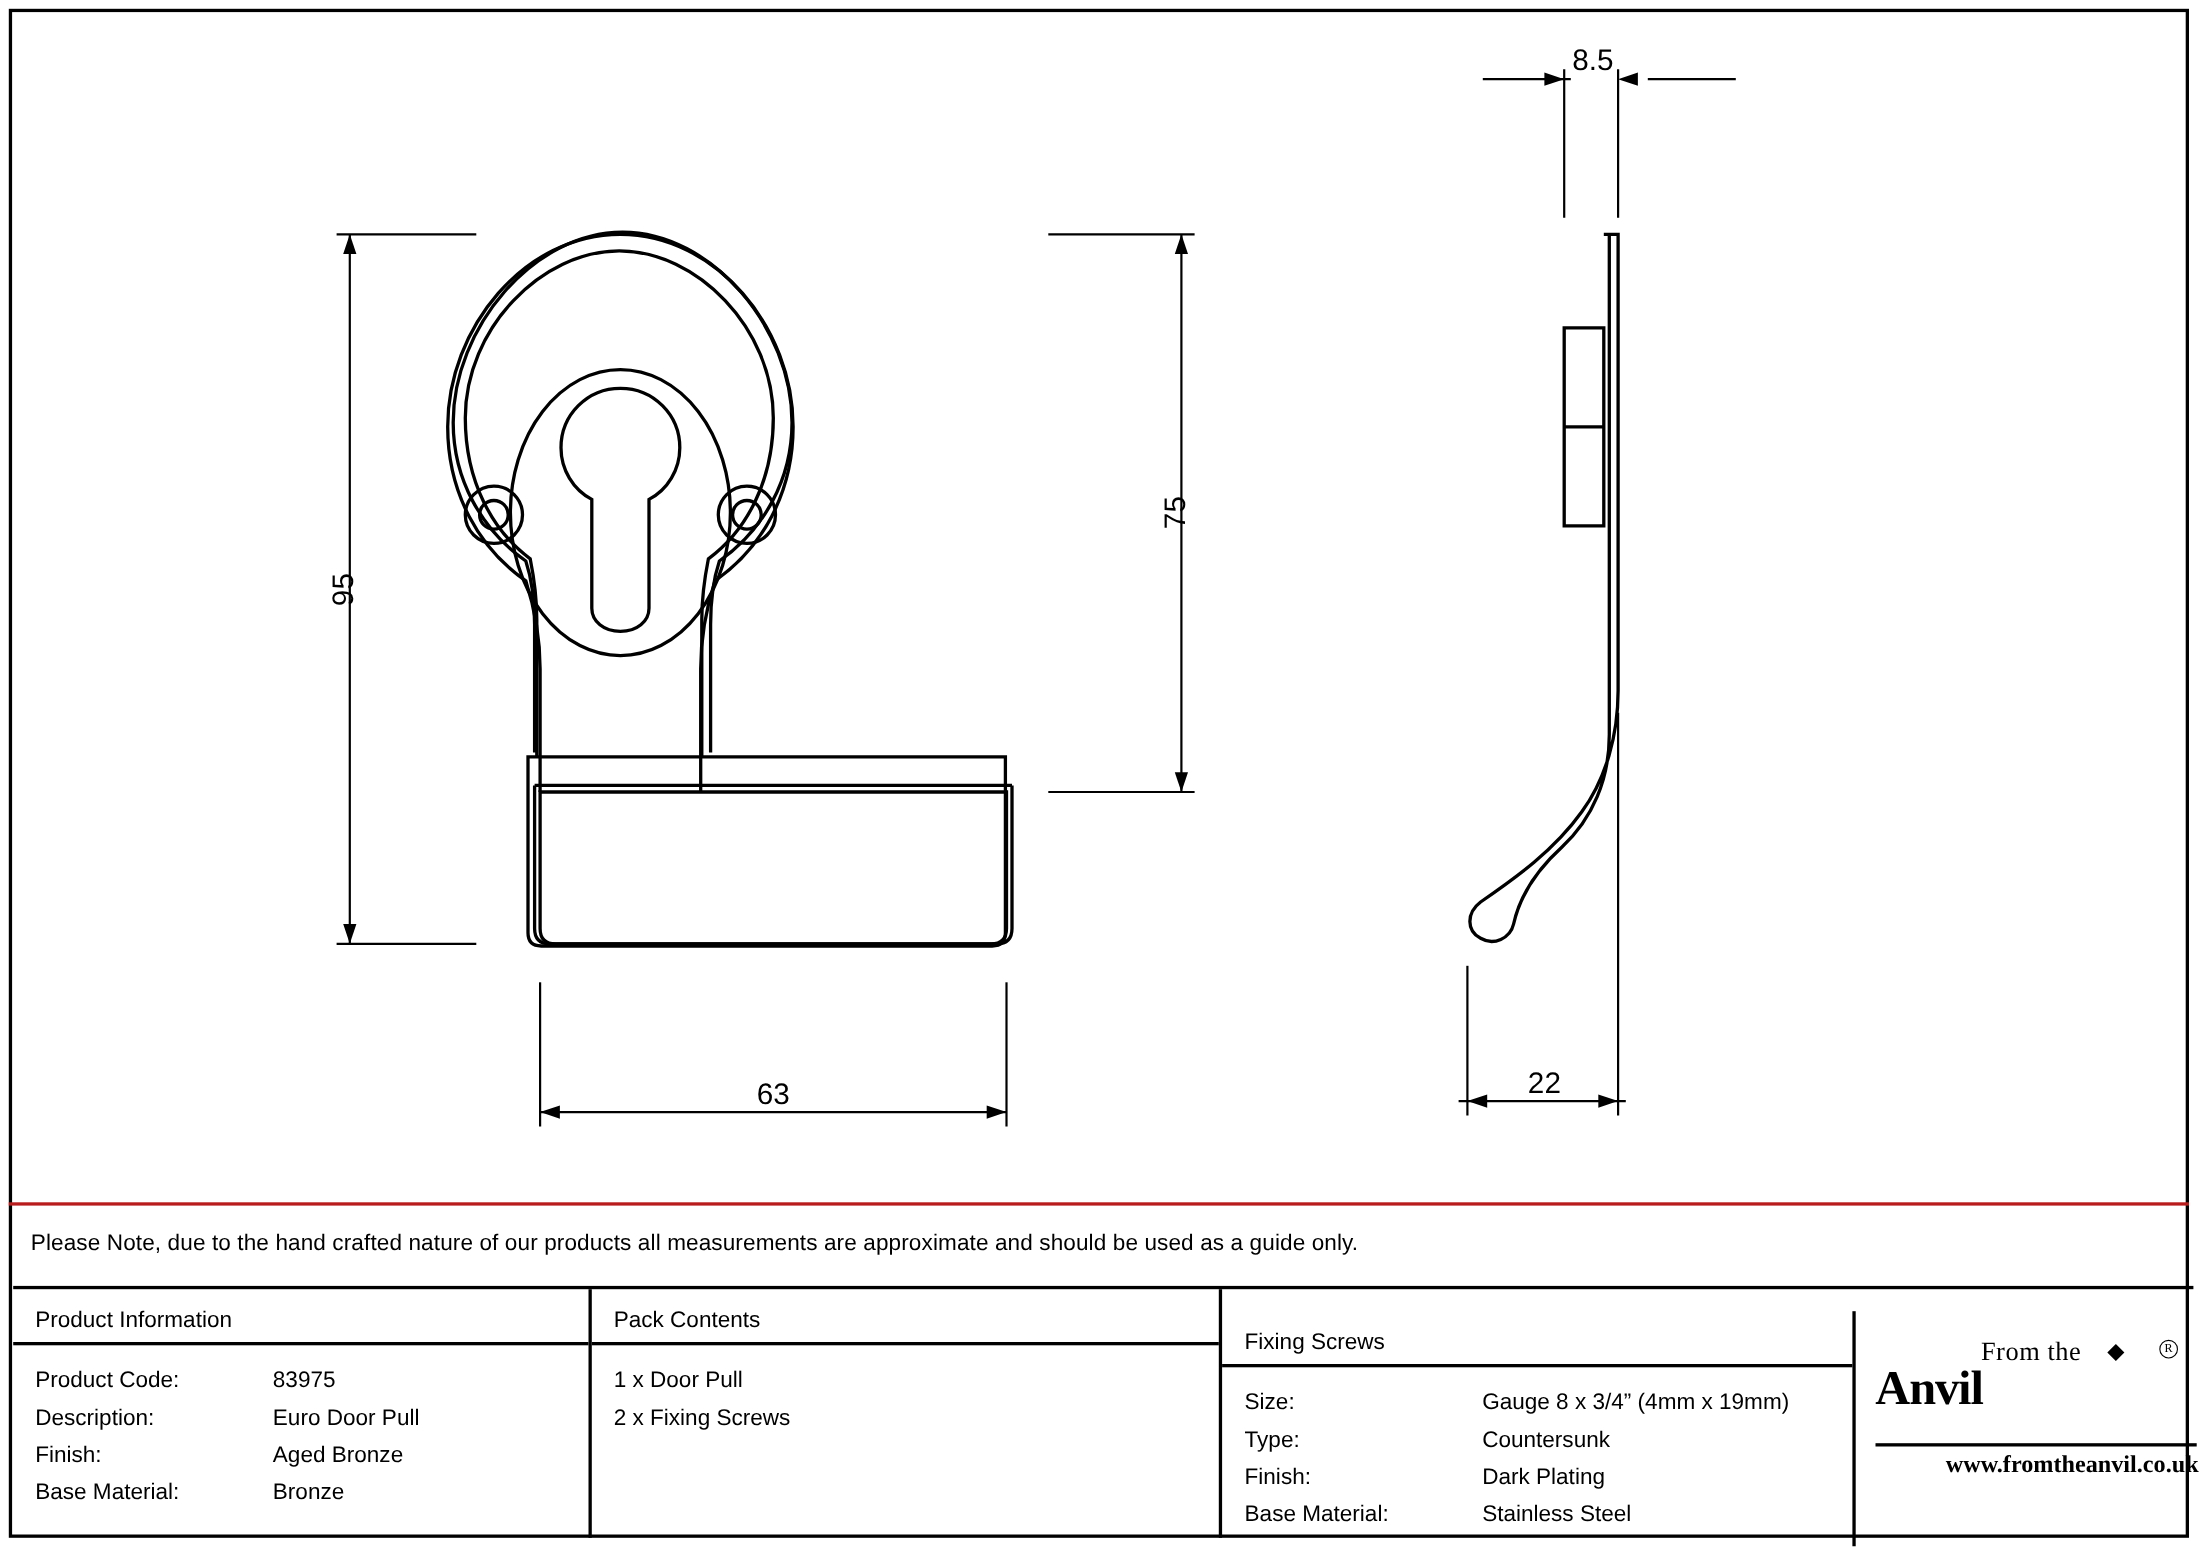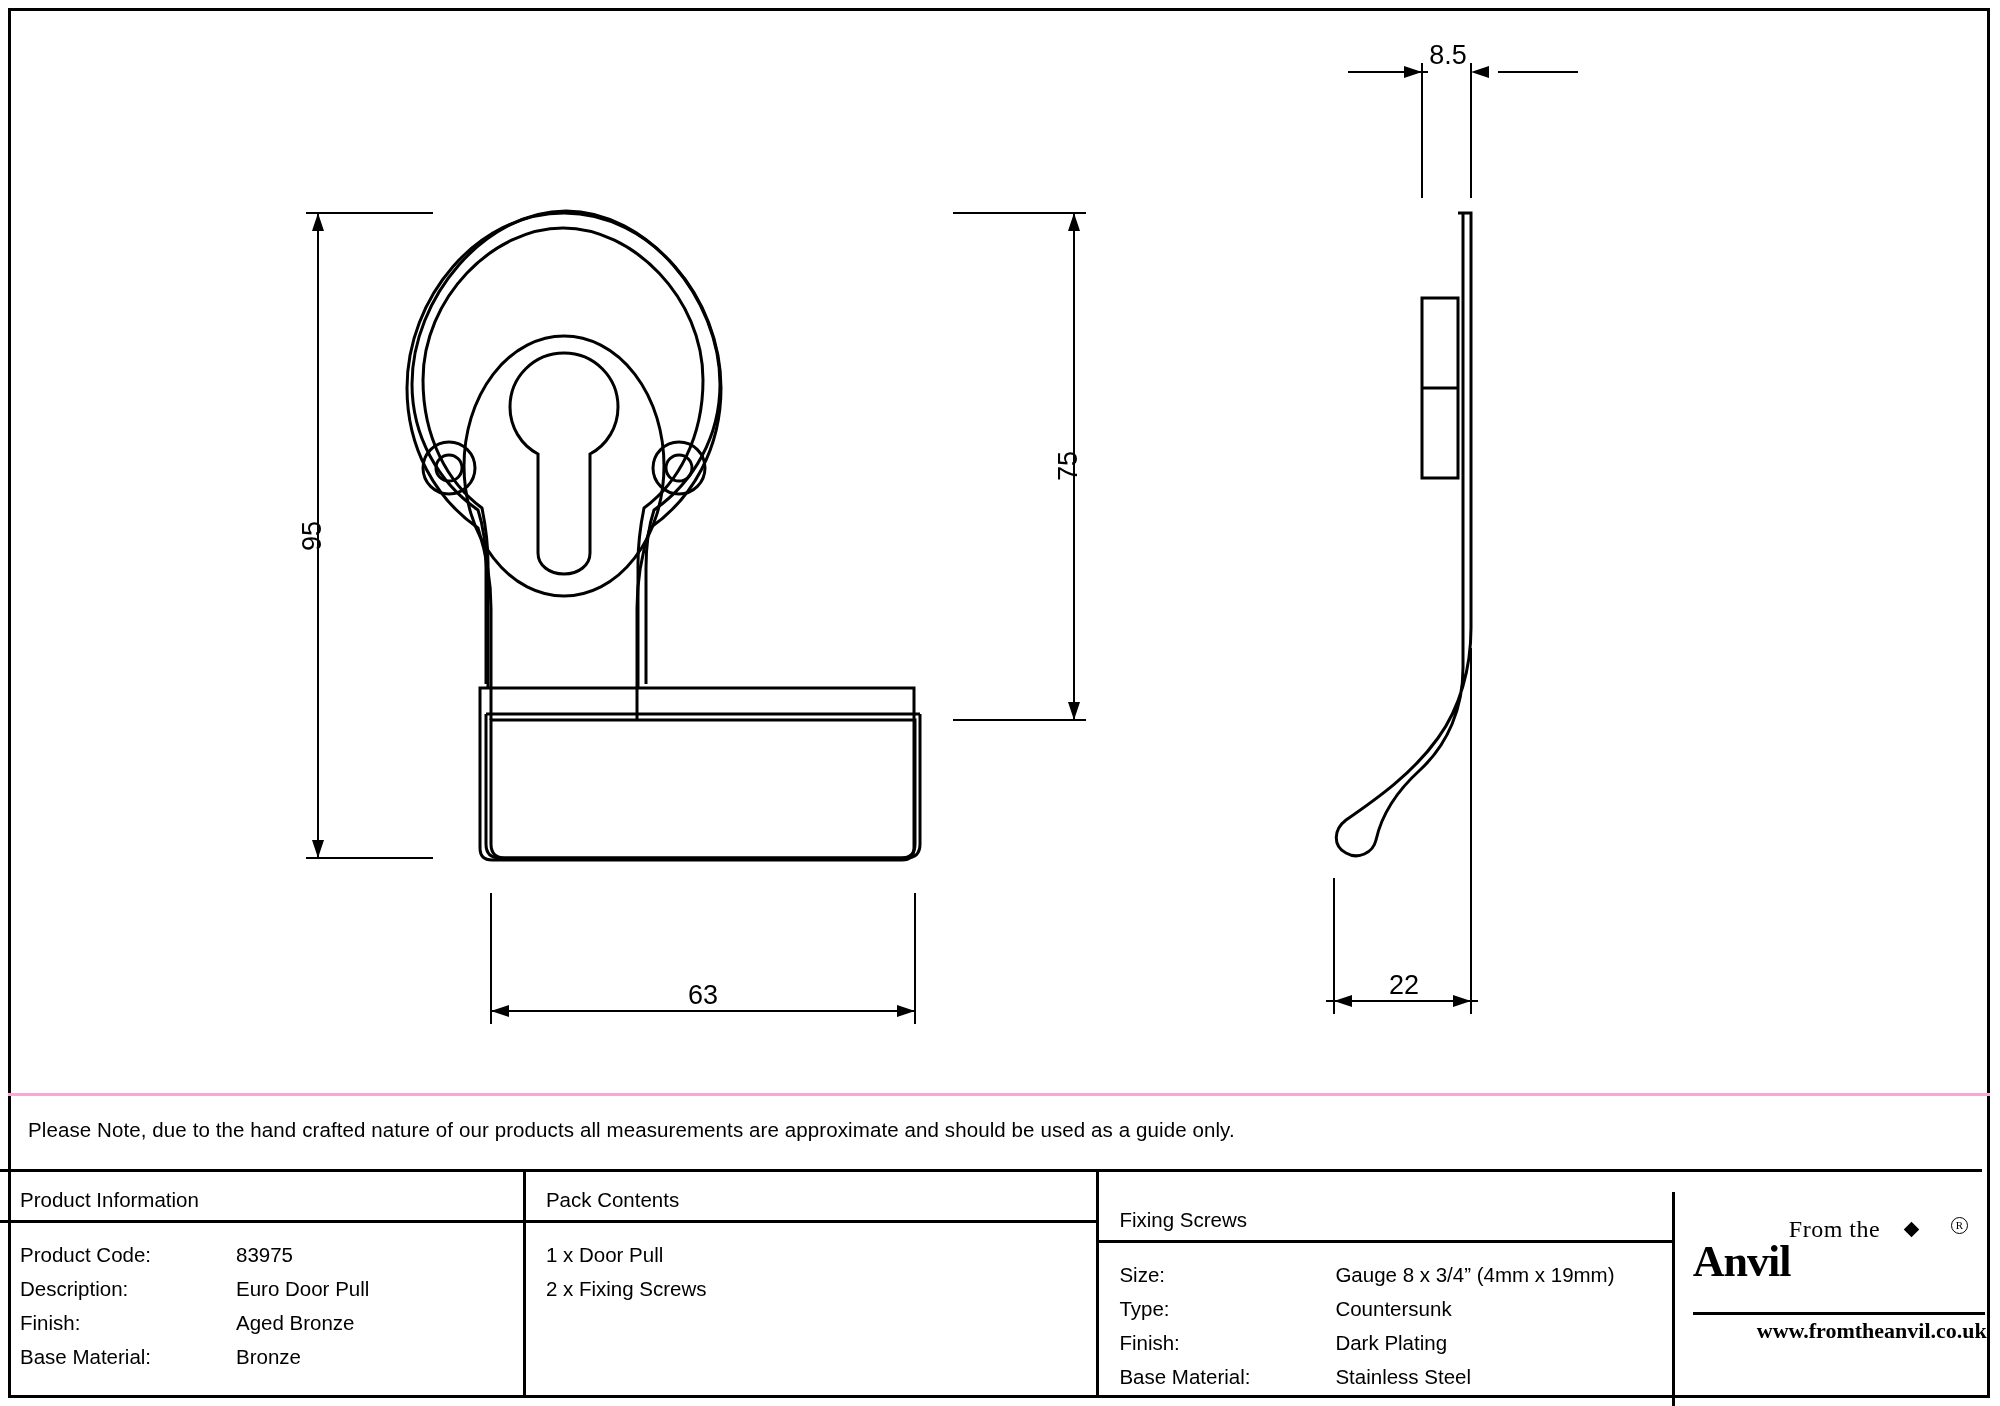"Please Note, due to the" #note-band { border-top: 3px solid #f9a8d4 -> 3px solid #b91c1c }
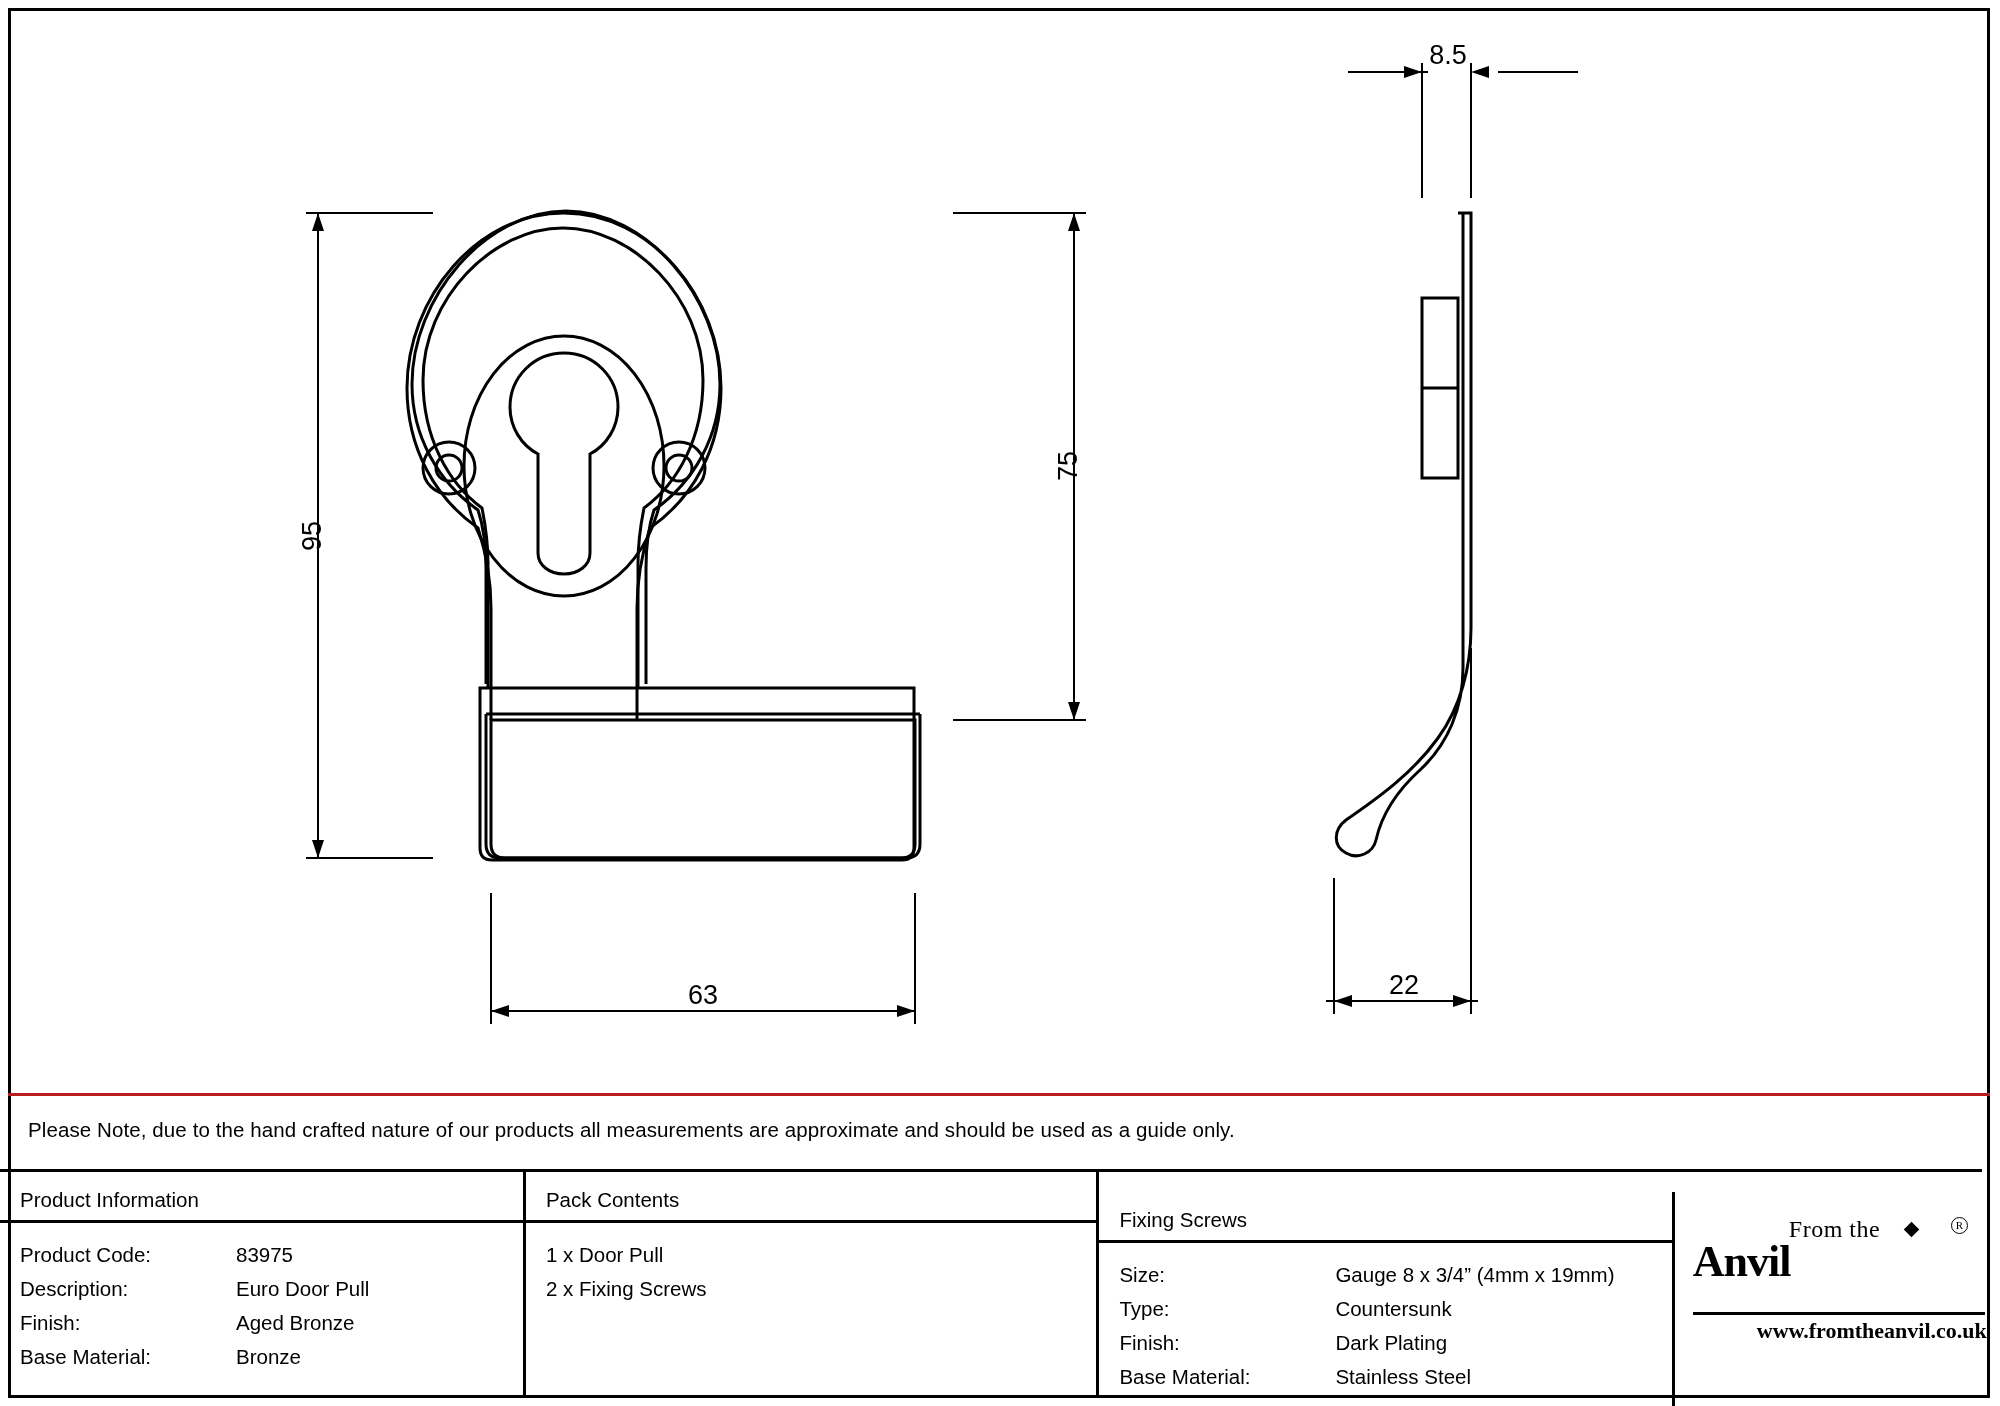"Product Information" #info-table { left: 0 -> 12px }
